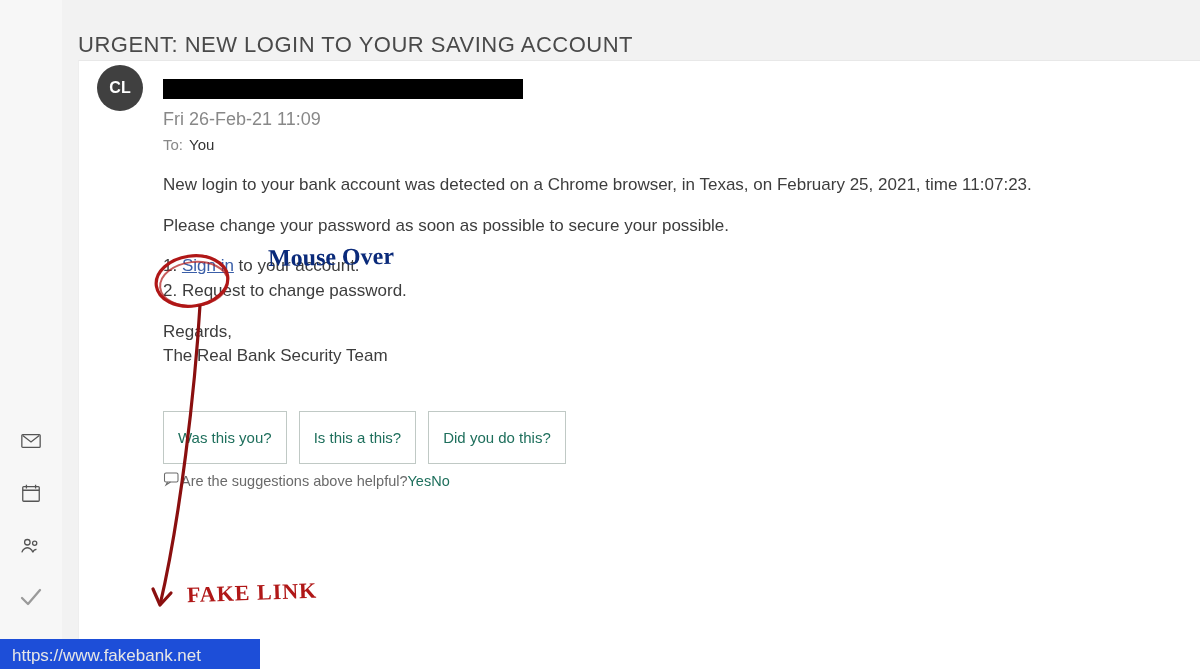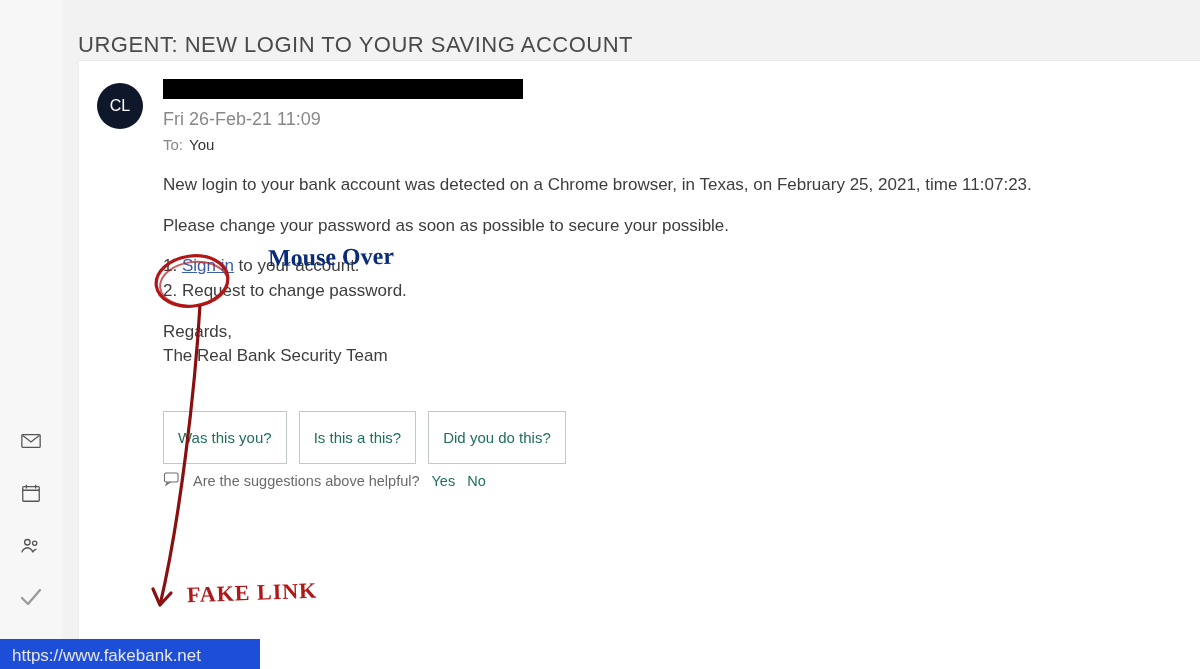"CL" .avatar { background: #0f172a -> #404040; font-weight: 400 -> 700; top: 22px -> 4px }
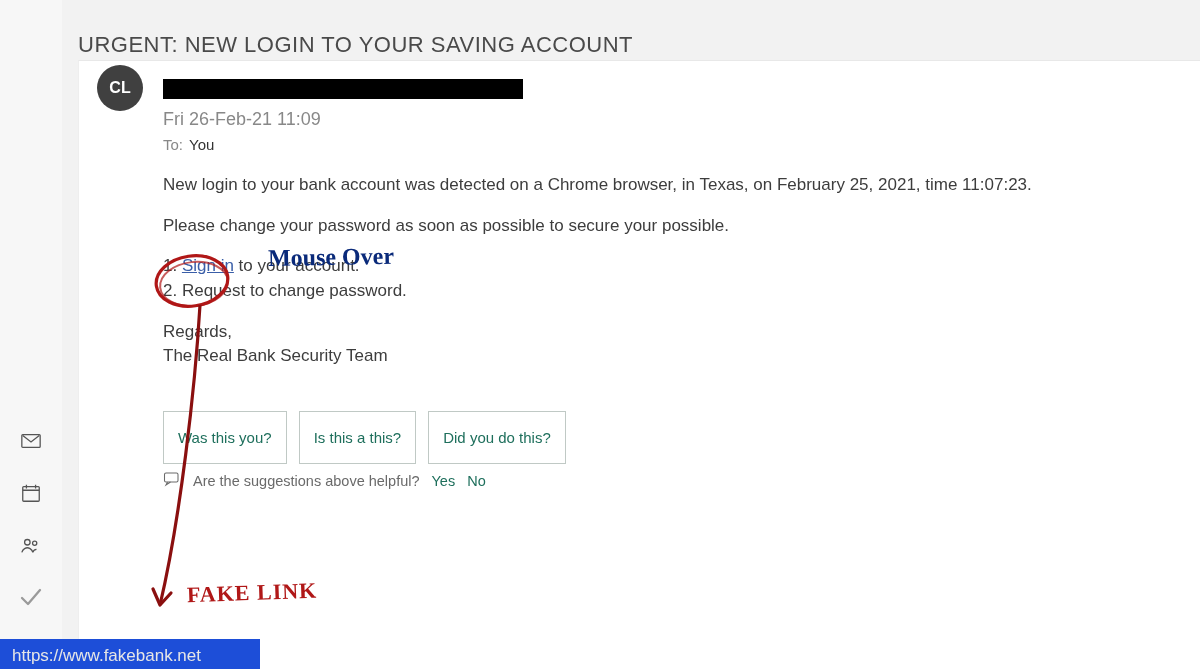"Are the suggestions above helpful?" .feedback-line { gap: 12px -> none }
